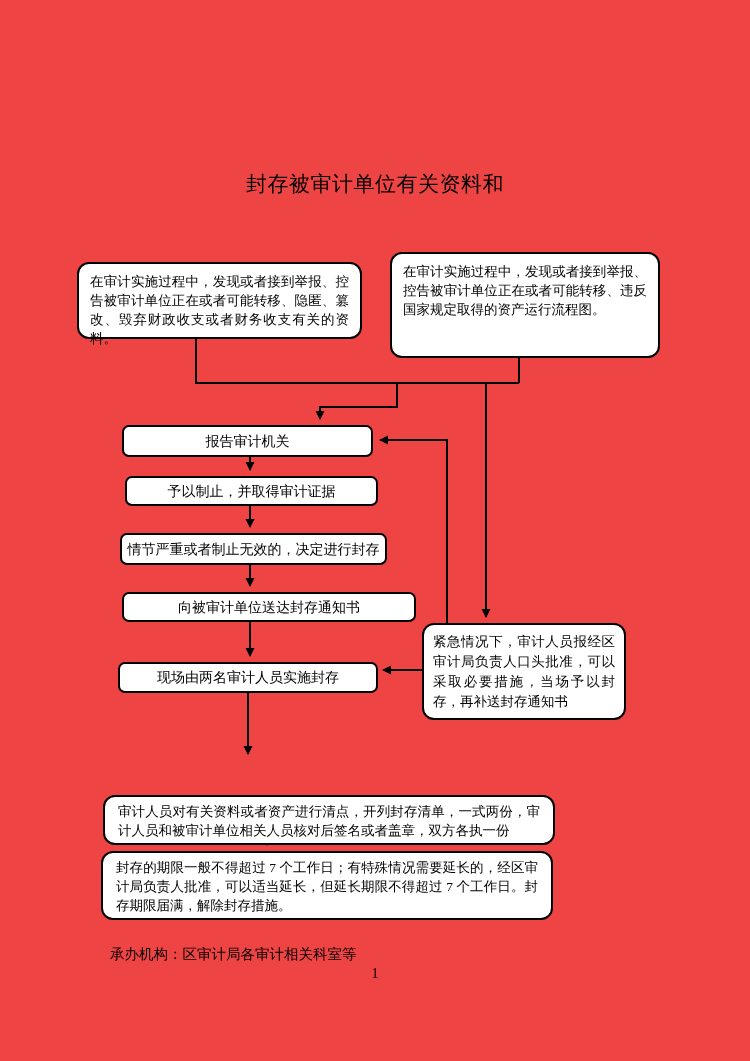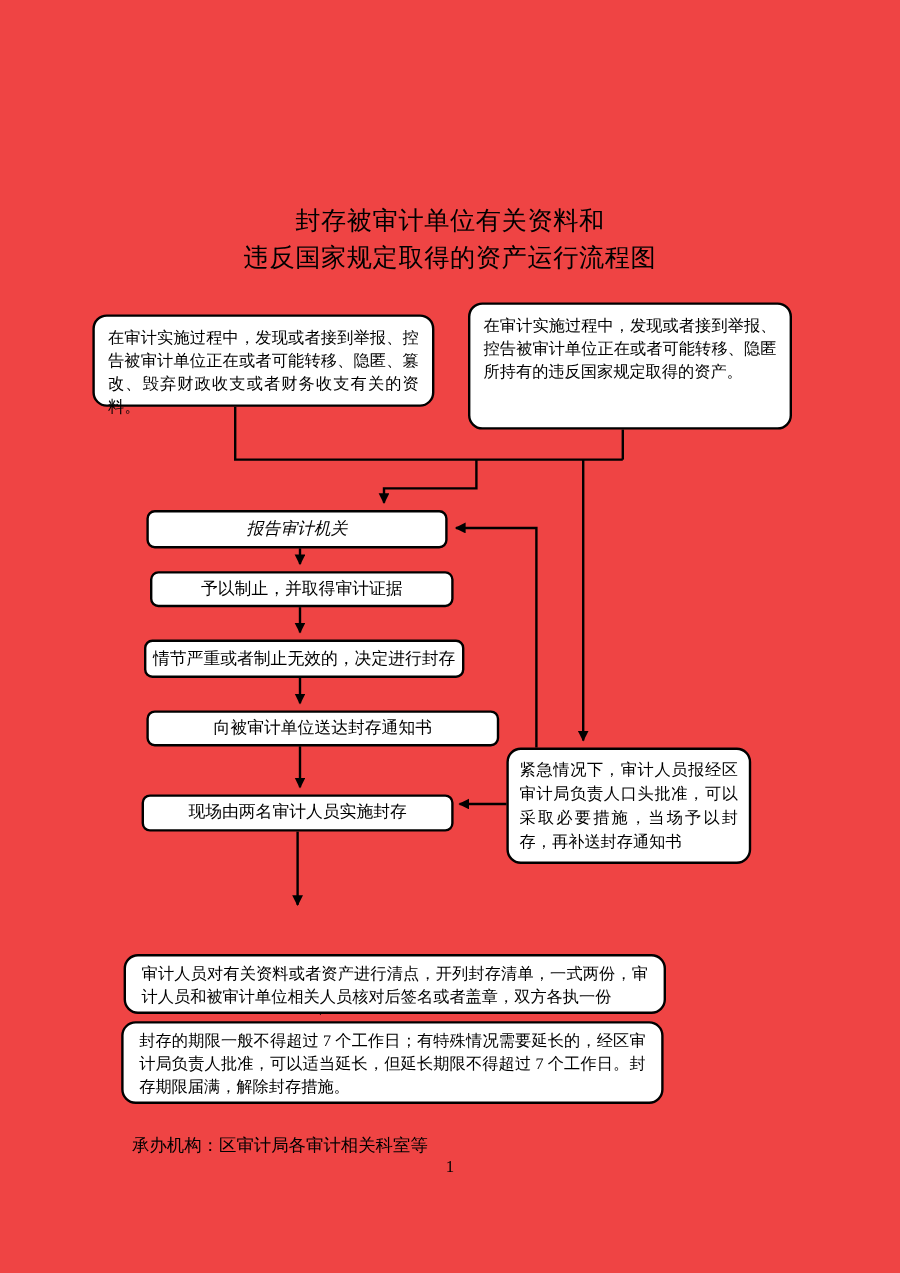"违反国家规定取得的资产运行流程图" div.title { html: <div>违反国家规定取得的资产运行流程图</div> -> none }
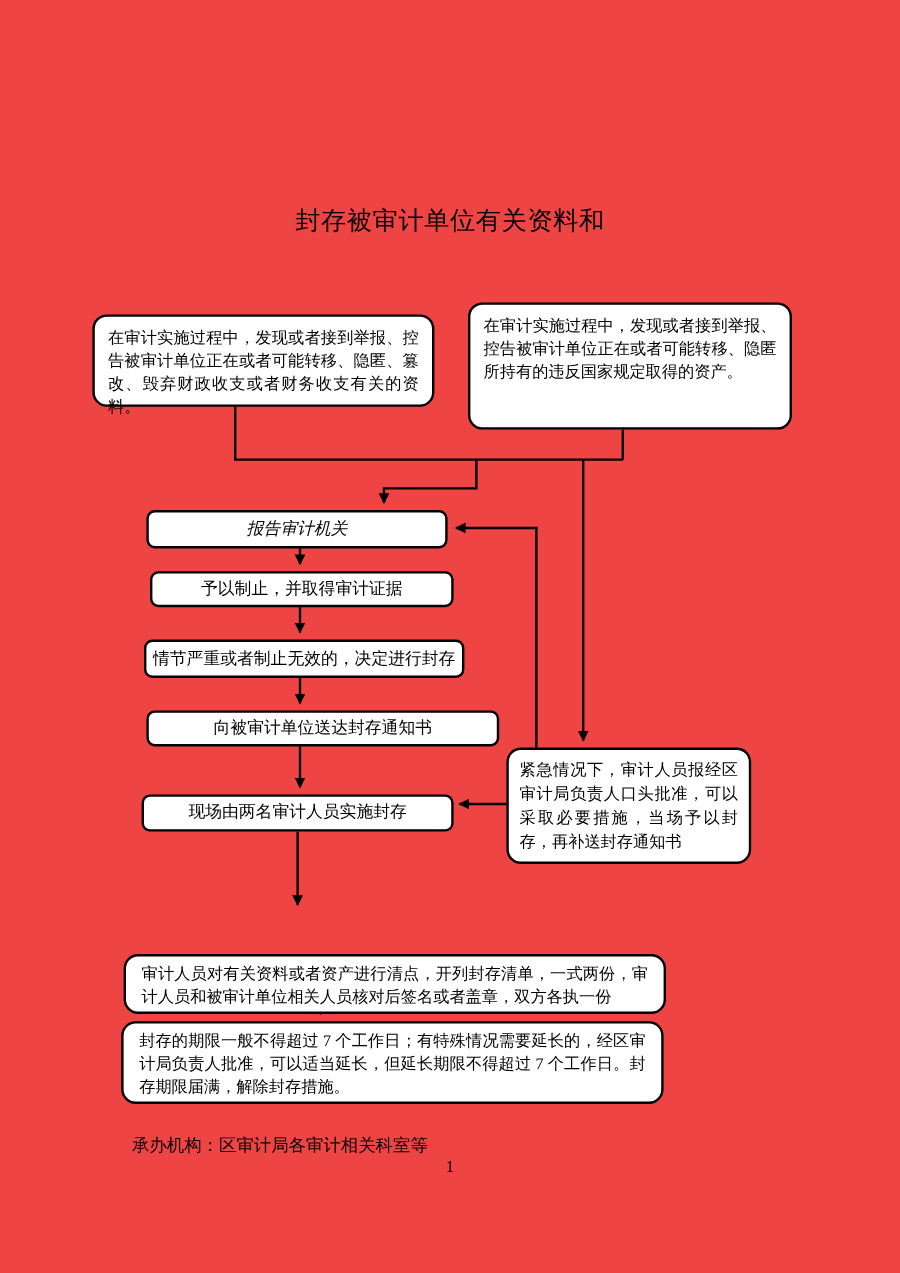"在审计实施过程中，发现或者接到举报、控告被审计单位正在或者可能转移、隐匿所持有的" div.fbox { text: 隐匿所持有的违反国家规定取得的资产 -> 违反国家规定取得的资产运行流程图 }
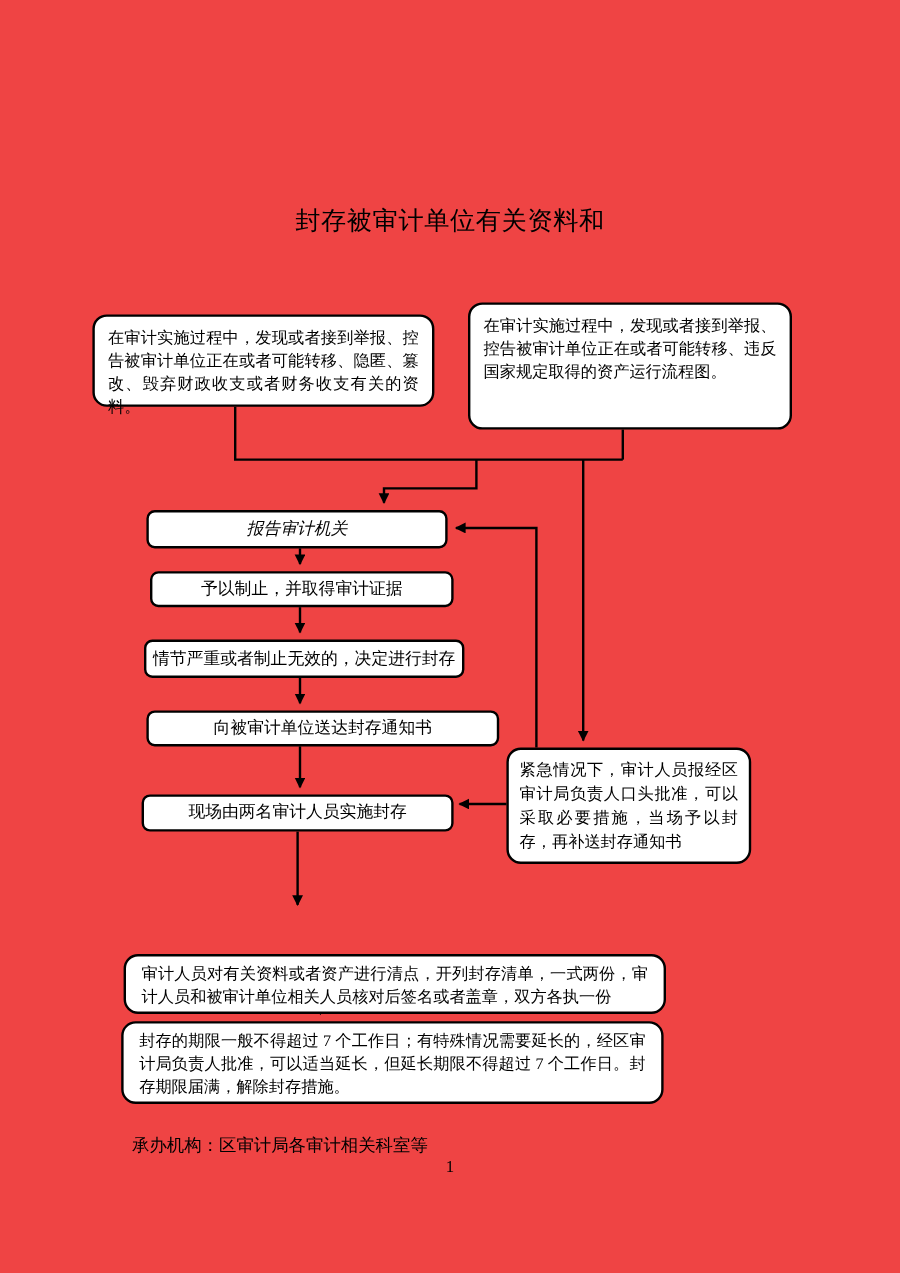"报告审计机关" .box-report { font-style: italic -> none }
